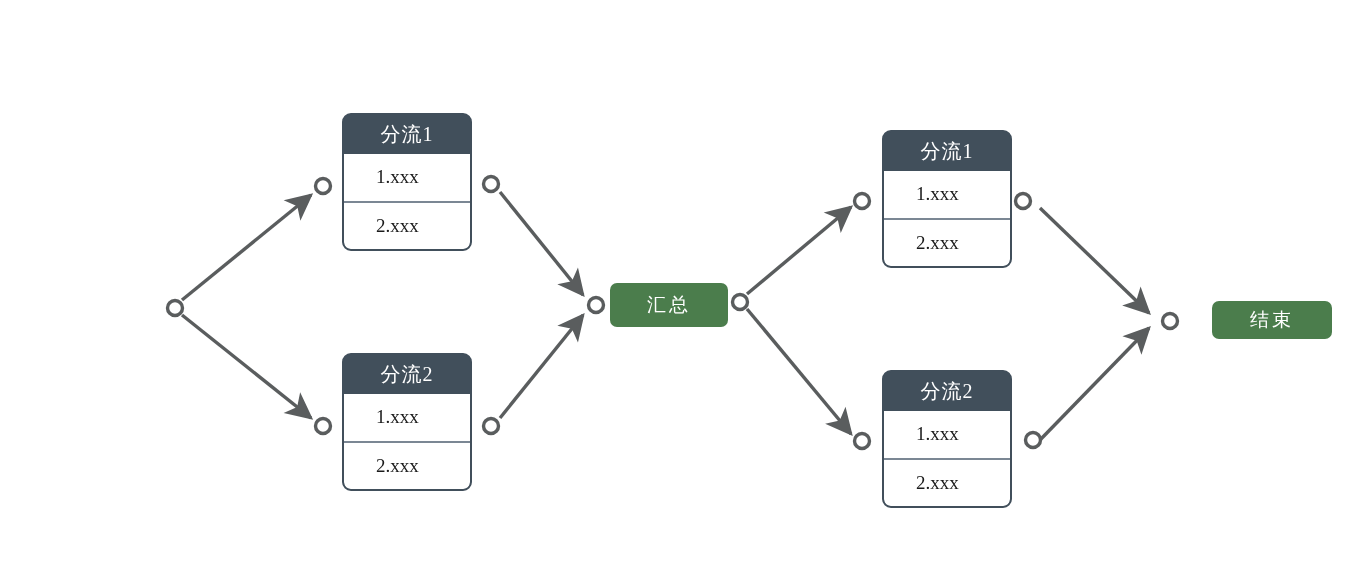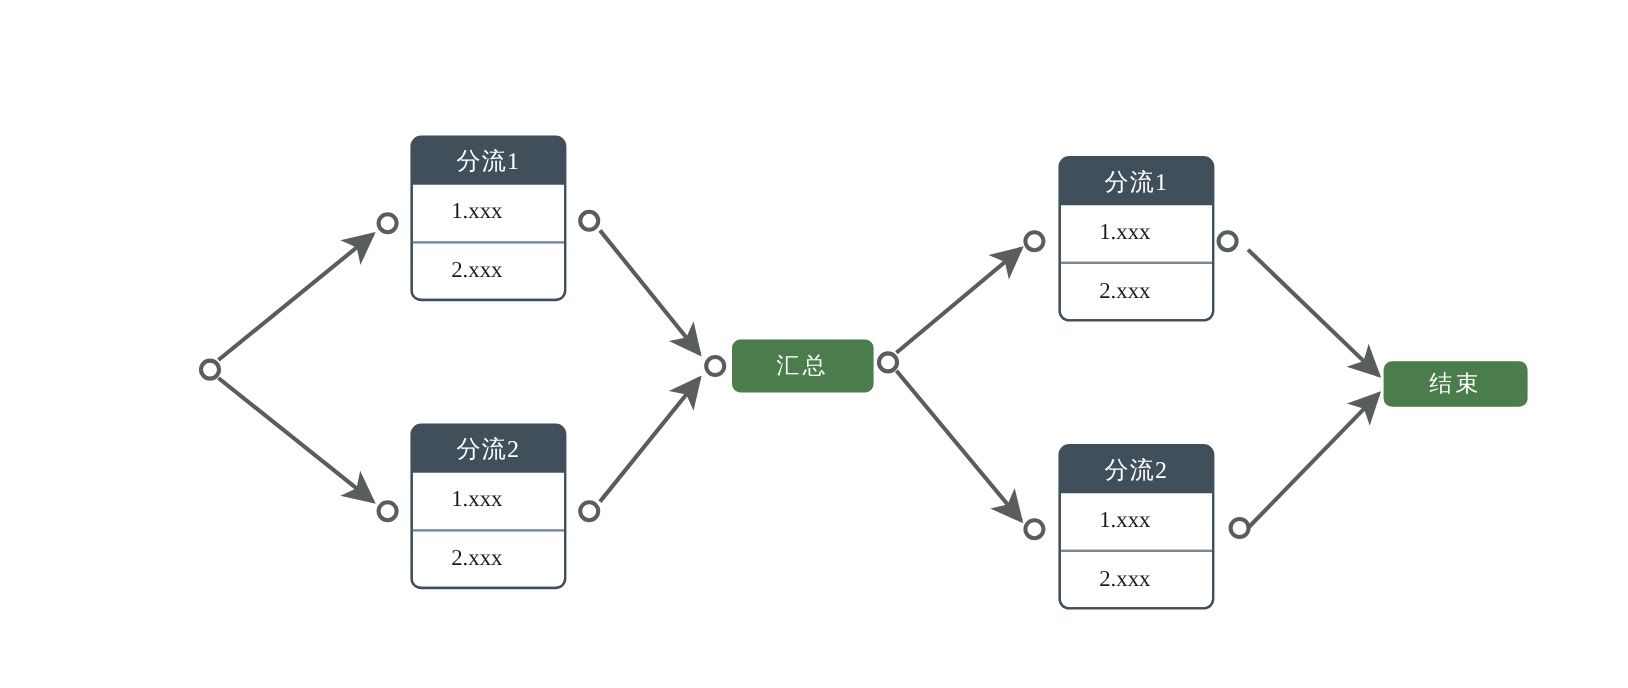"结束" div.pill { left: 1153px -> 1212px }
